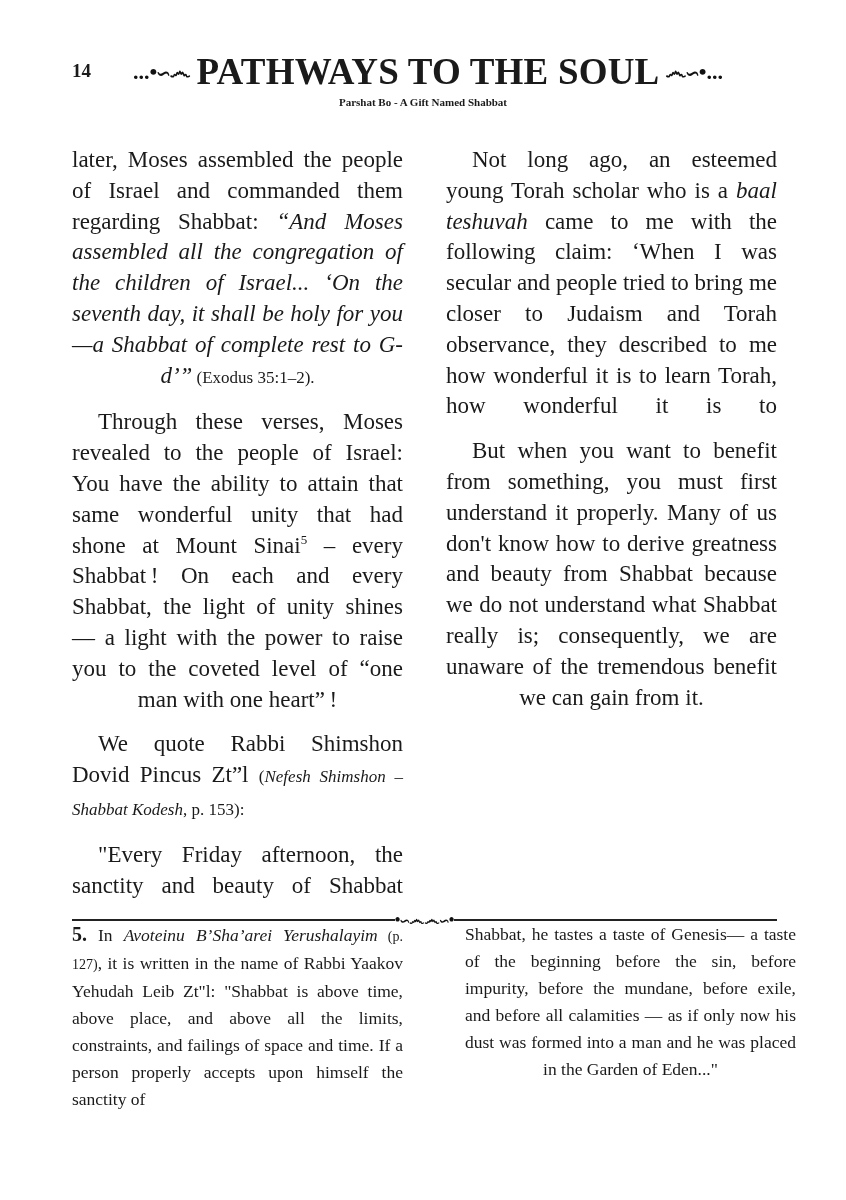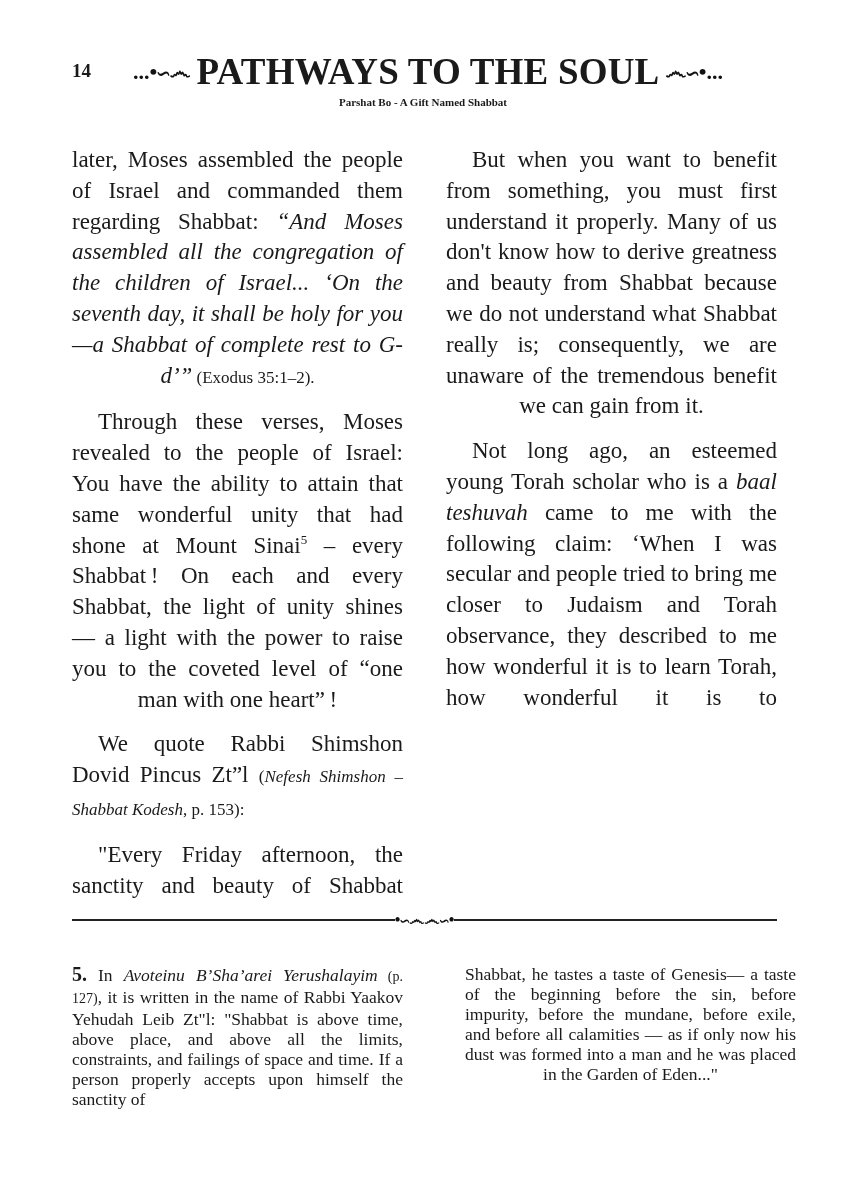"But when you want to" p.ind { order: before "Not long ago, an esteemed" -> after "Not long ago, an esteemed" }
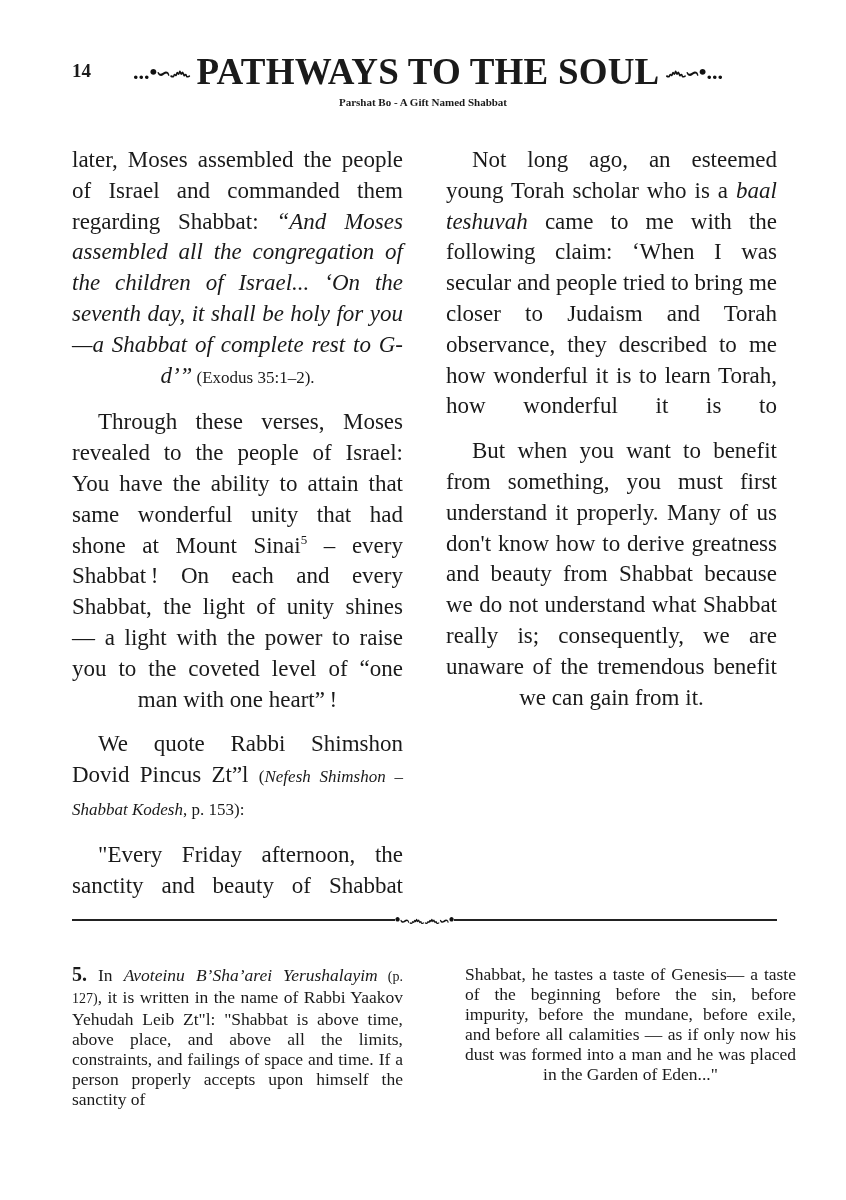"5. In Avoteinu B’Sha’arei Yerushalayim" .fn { line-height: 20px -> 27px; top: 964px -> 921px }
